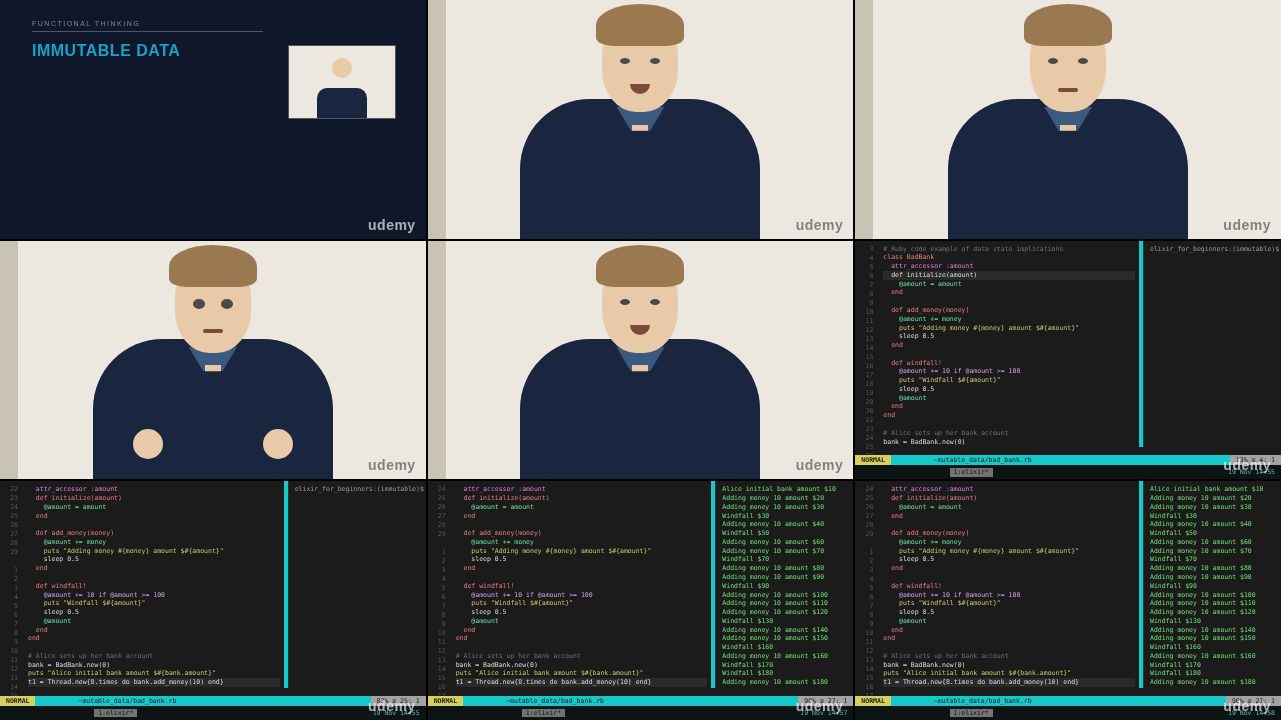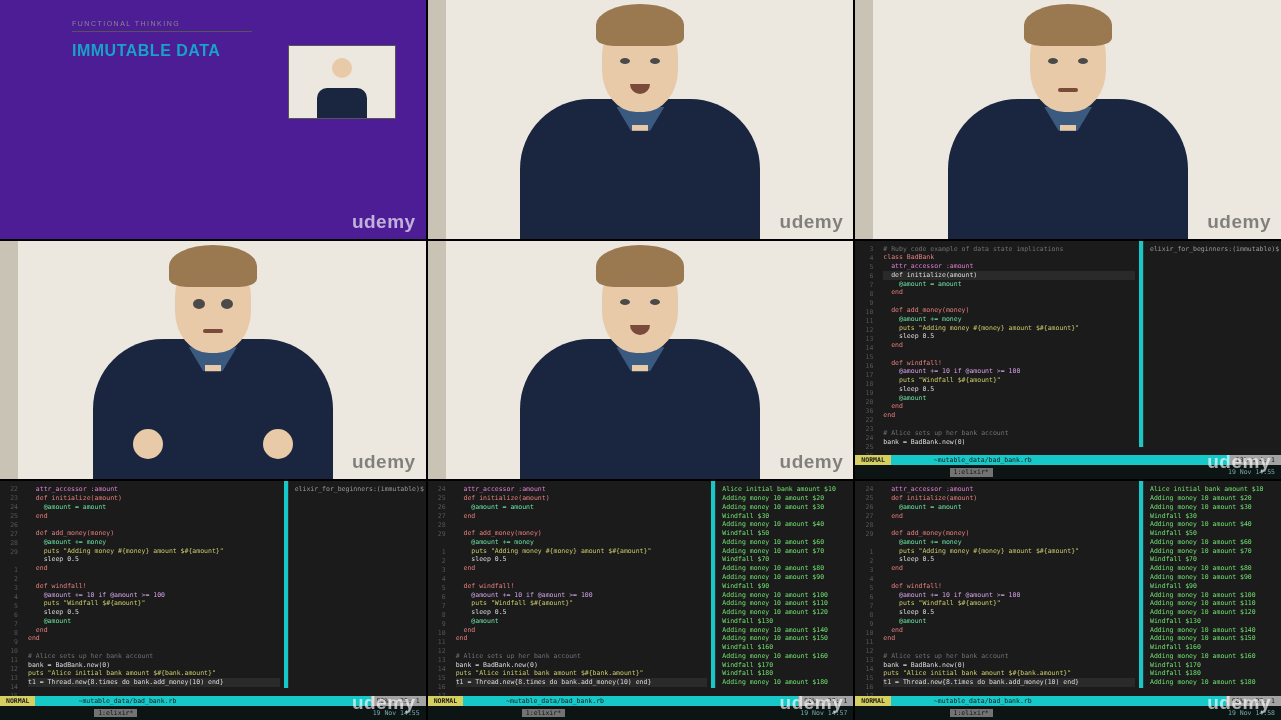"IMMUTABLE DATA" .slide { background: #4c1d95 -> #0f172a; padding: 20px 72px -> 20px 32px }
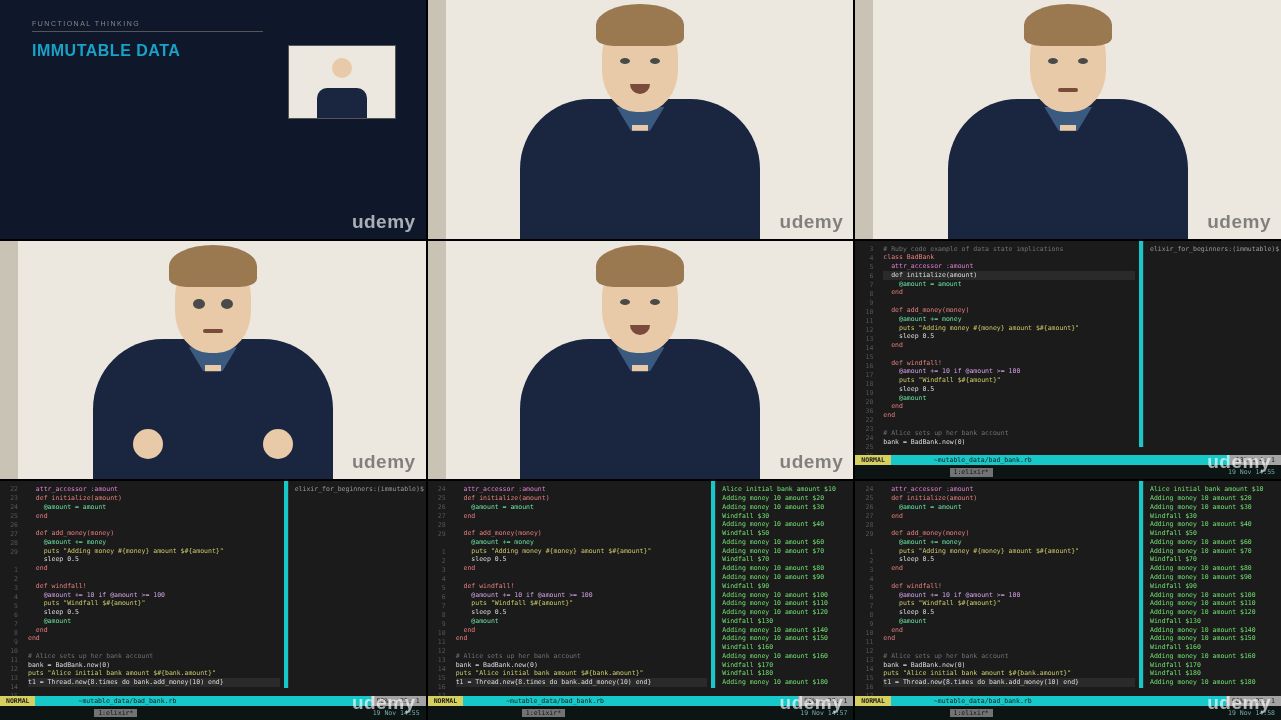"udemy" .udemy { font-size: 19px -> 14px }
